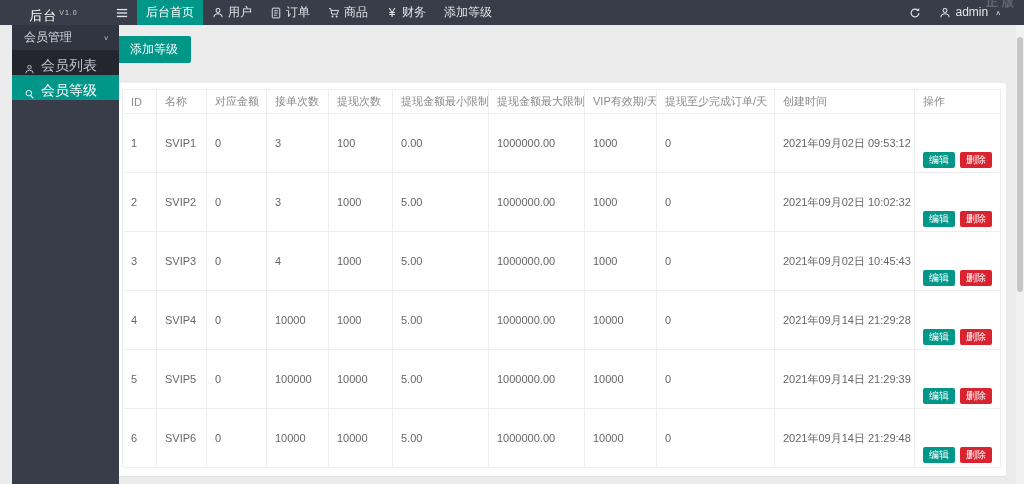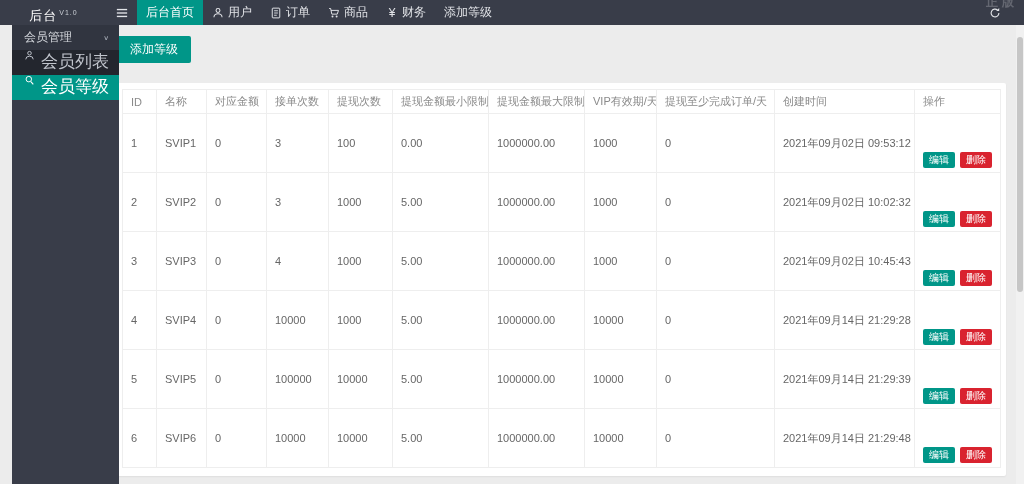"admin" div.nav-item { html: none -> <div> <span> <svg> <circle></circle> <path></path> </svg> </span> <span>admin</span> <span>∧</span> </div> }
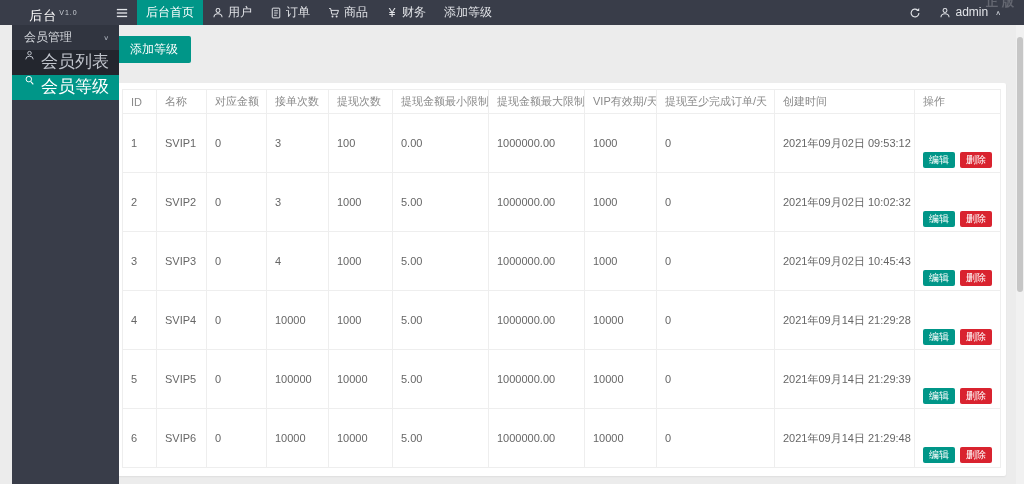"会员列表" .side-item { align-items: flex-start -> flex-end; font-size: 17px -> 14px }
